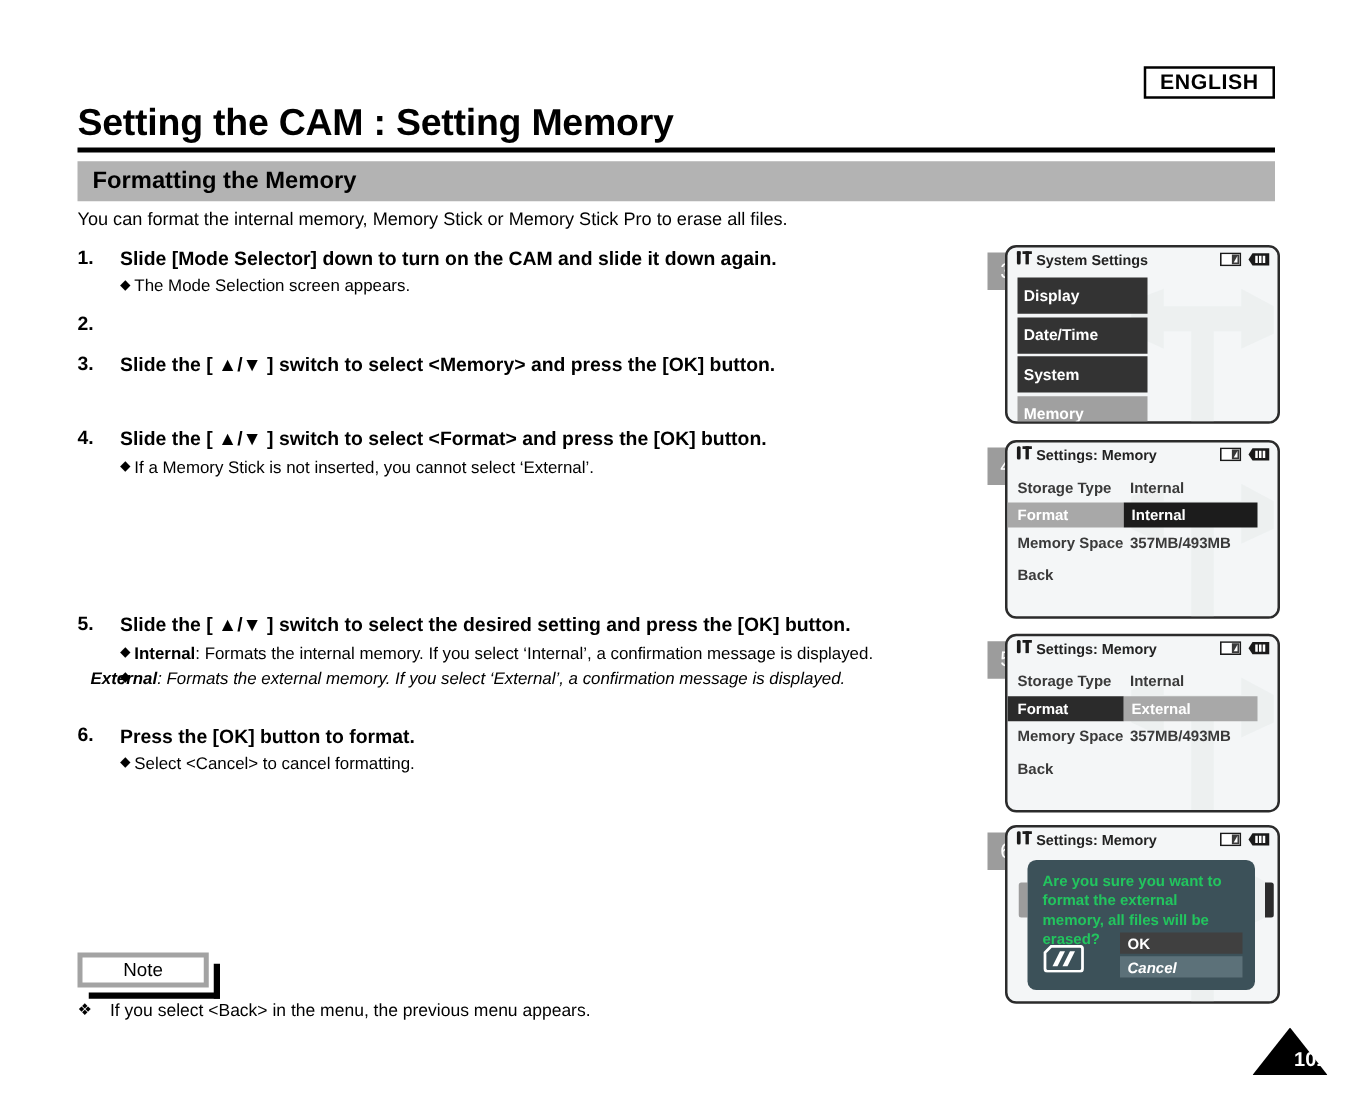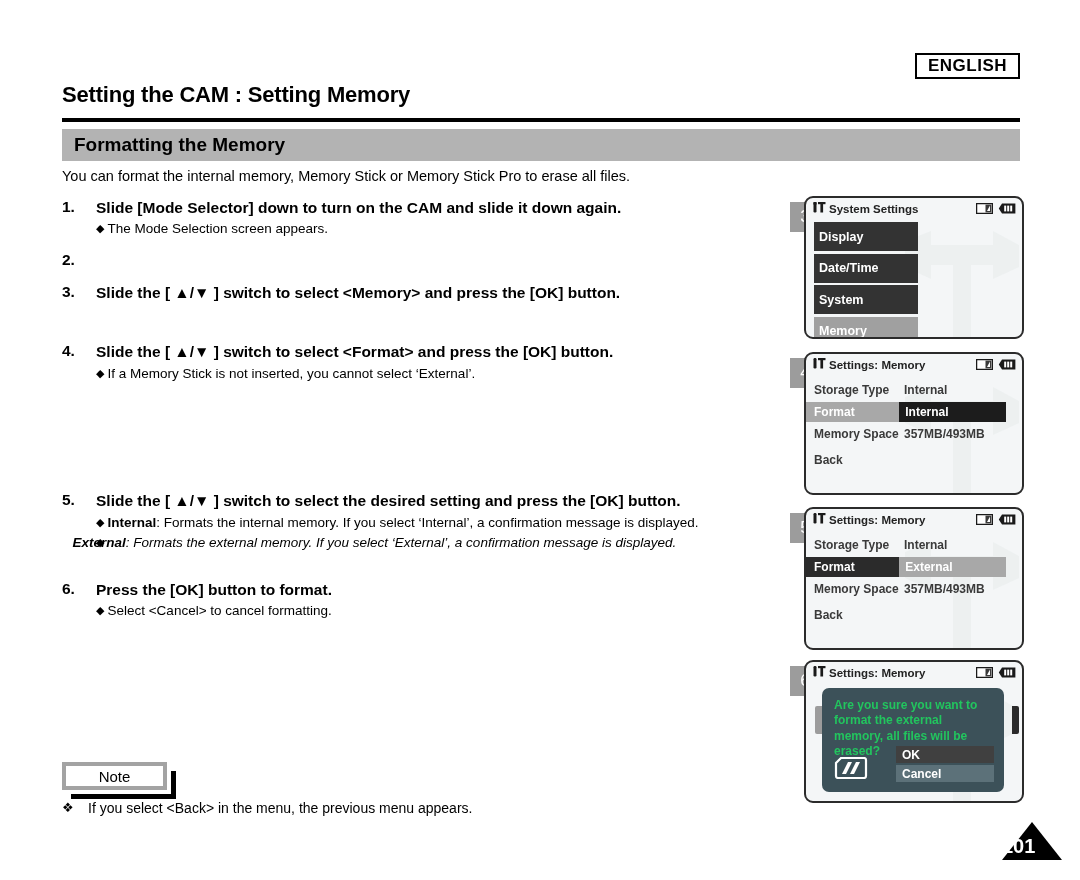"Setting the CAM : Setting" .page-title { font-size: 22px -> 30px }
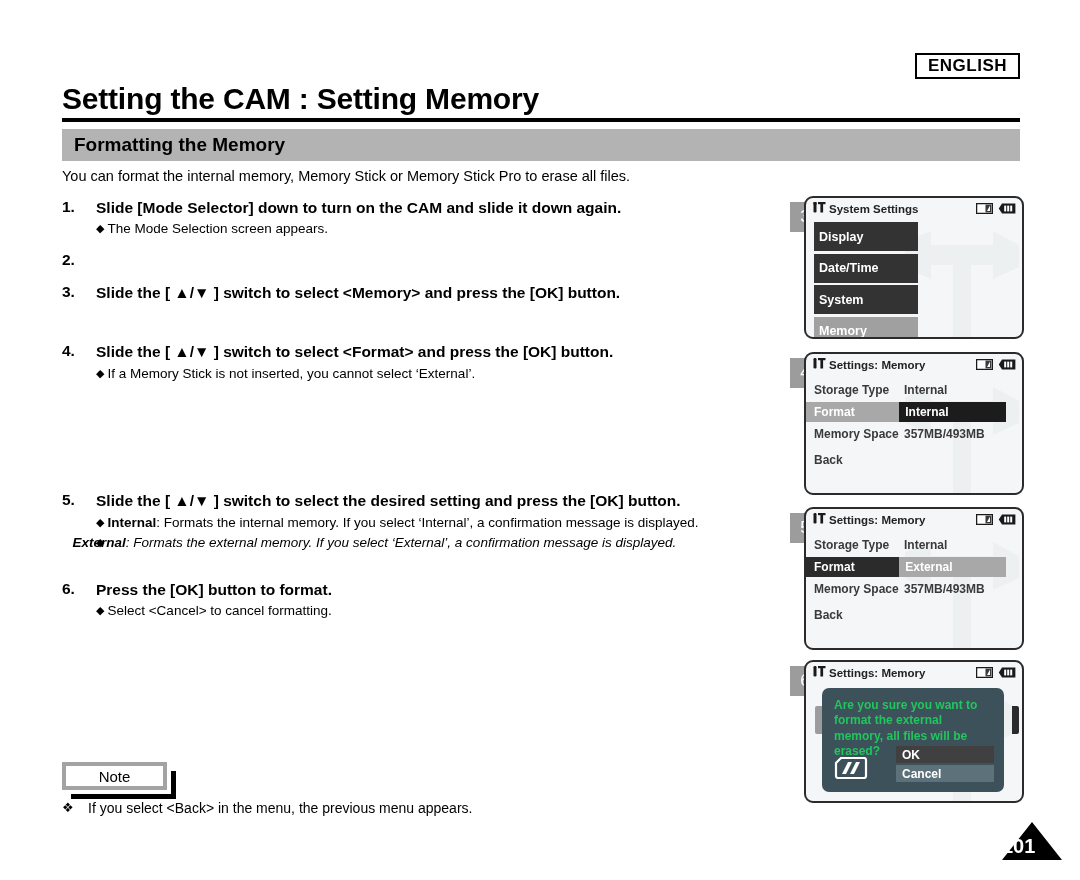"Cancel" .dlg-btn.cancel { font-style: none -> italic }
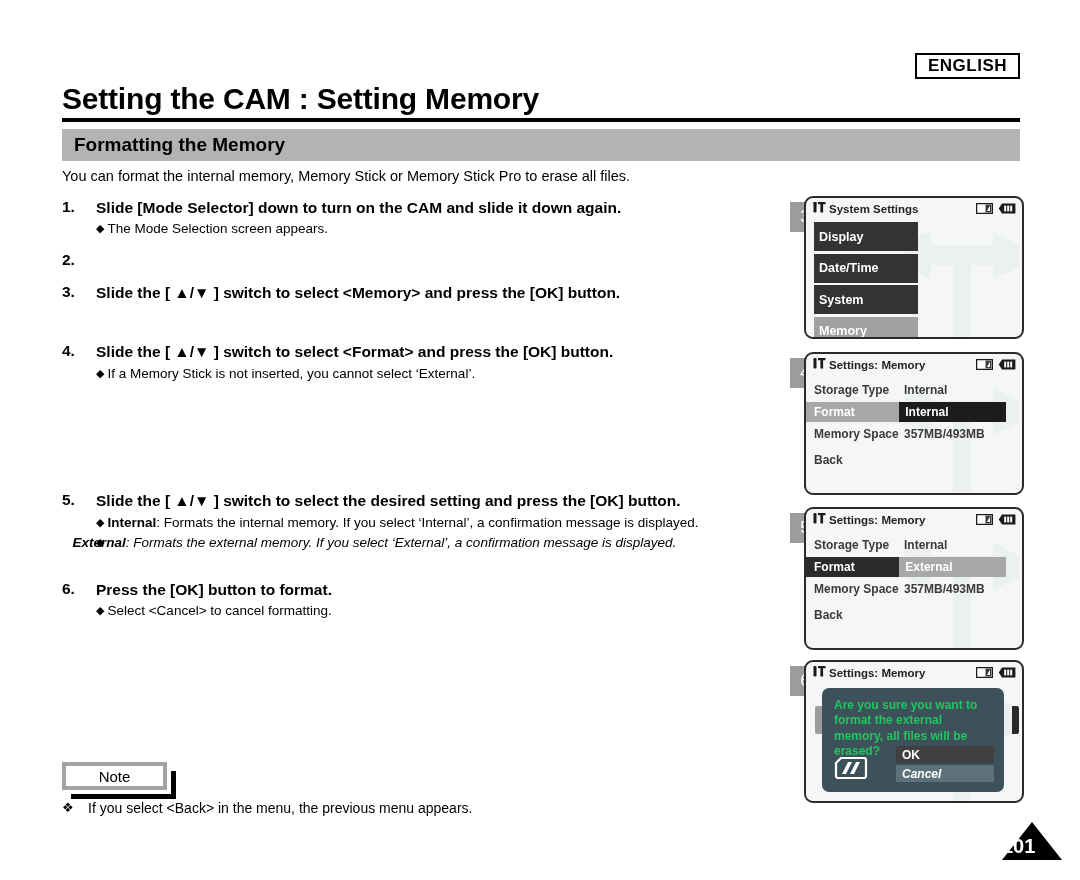"101" .page-no .pno { font-size: 20px -> 16px; text-align: left -> right }
